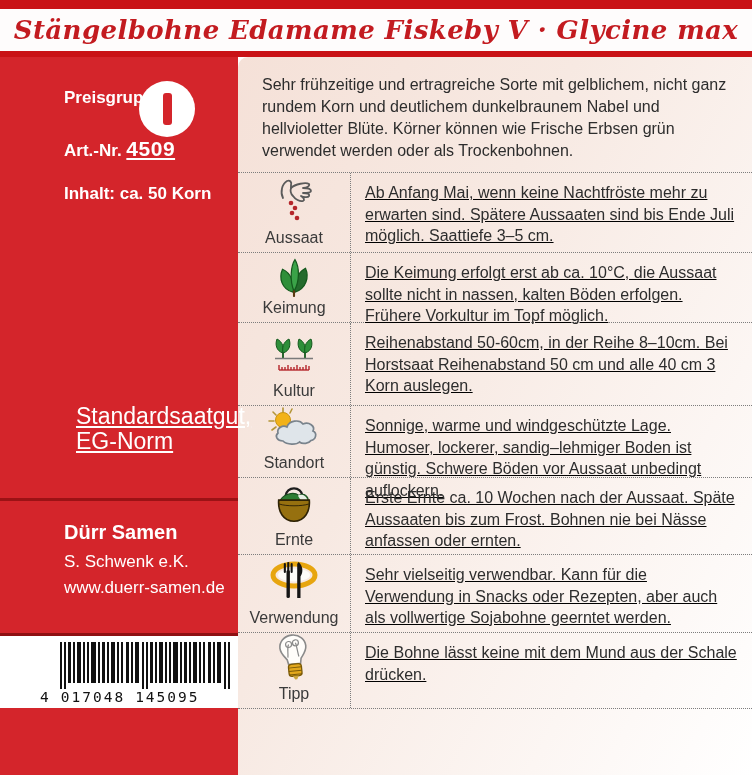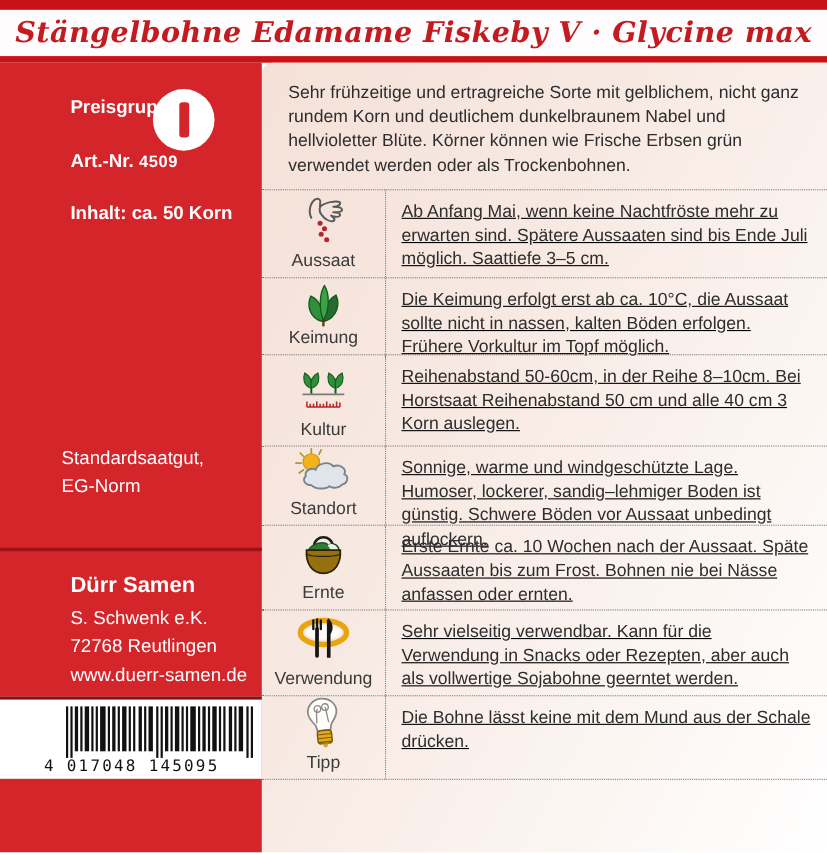"4509" .artnr .val { font-size: 15px -> 21px; text-decoration: none -> underline }
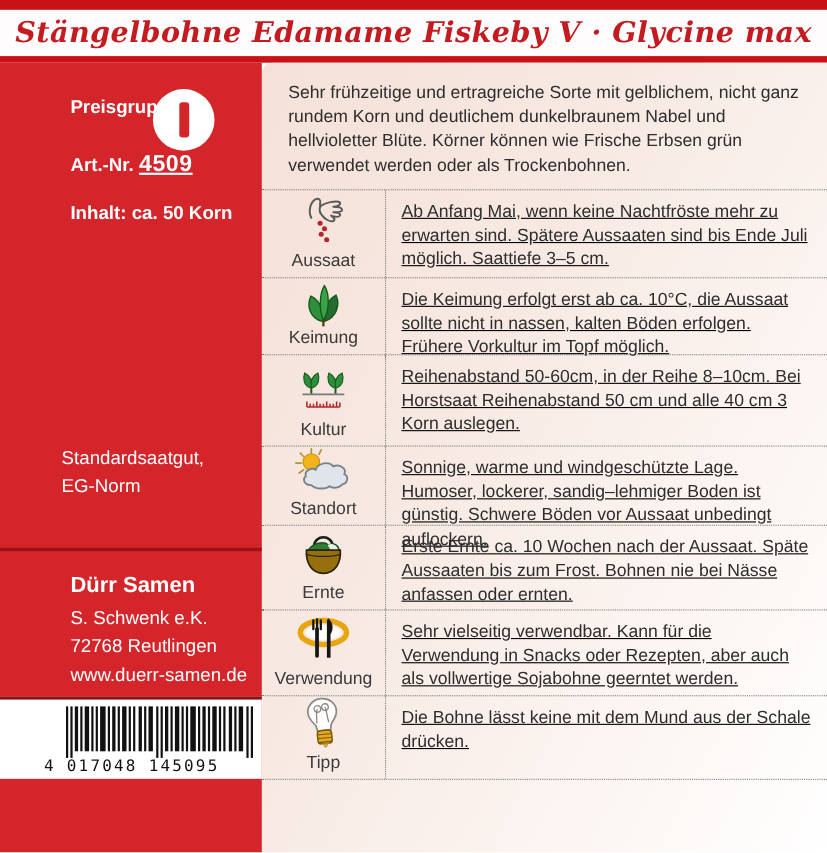"Standardsaatgut," .standards { font-size: 17px -> 23px; left: 56px -> 76px; text-decoration: none -> underline }
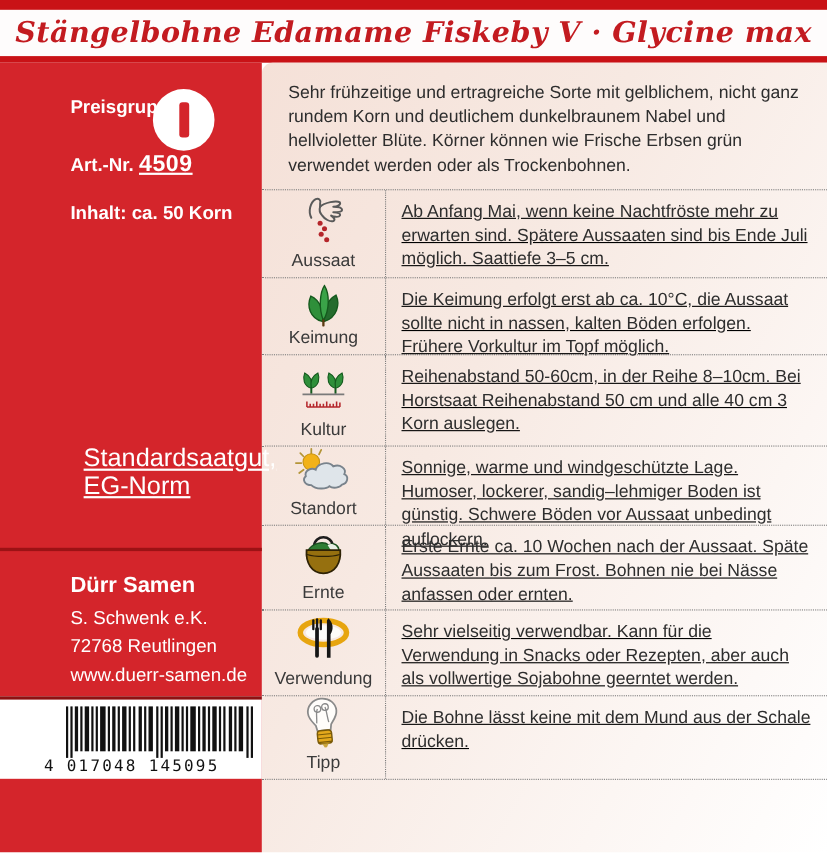"72768 Reutlingen" div { html: <div>72768 Reutlingen</div> -> none }
